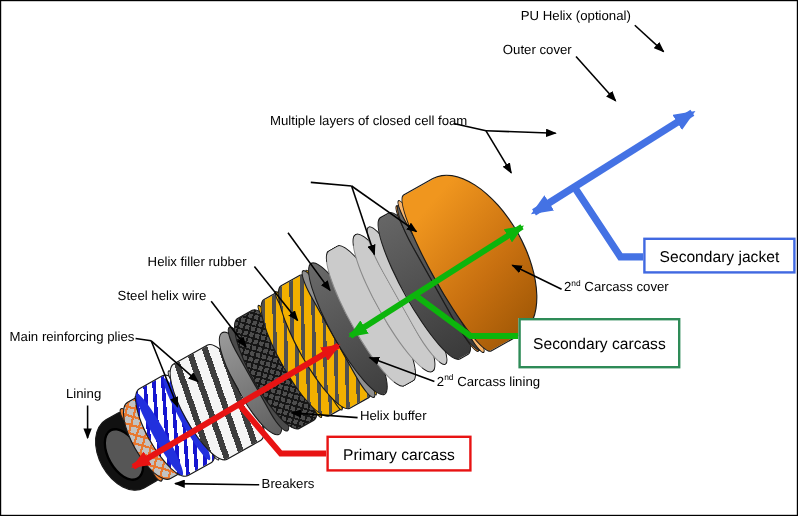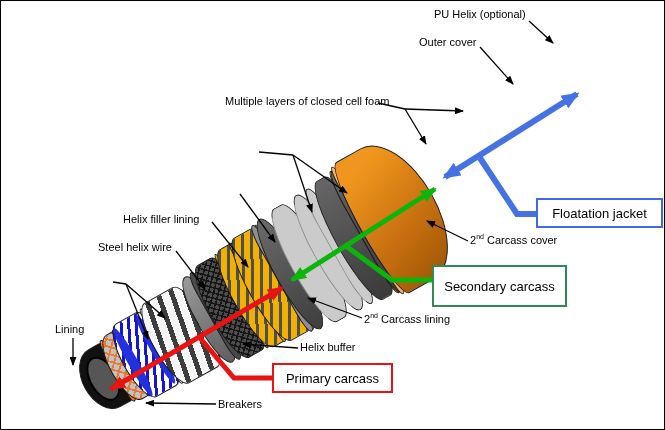"Helix filler lining" div.lbl { text: lining -> rubber }
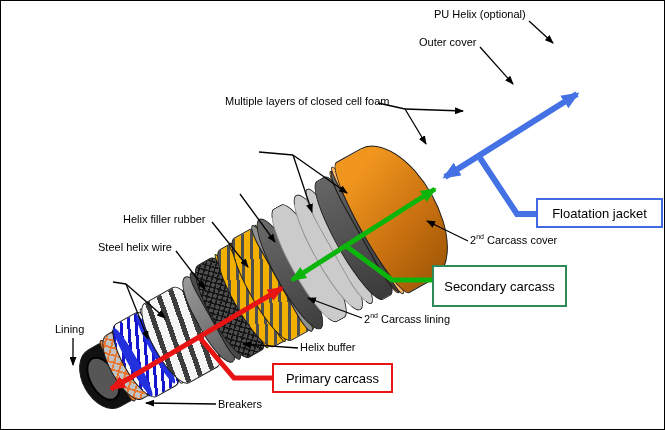"Floatation jacket" div.cbox { text: Floatation -> Secondary }
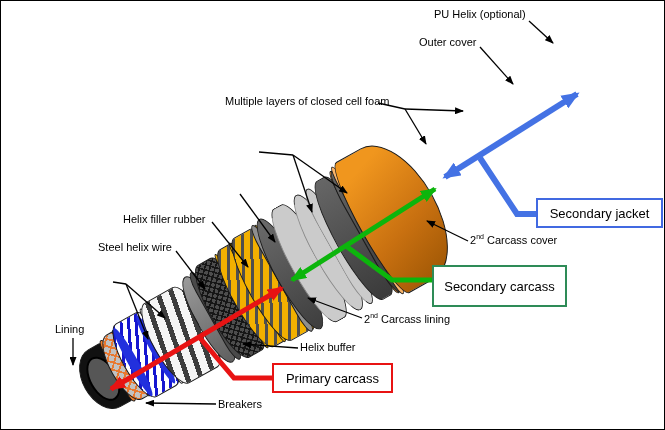"Main reinforcing plies" div.lbl { html: none -> <div>Main reinforcing plies</div> }
